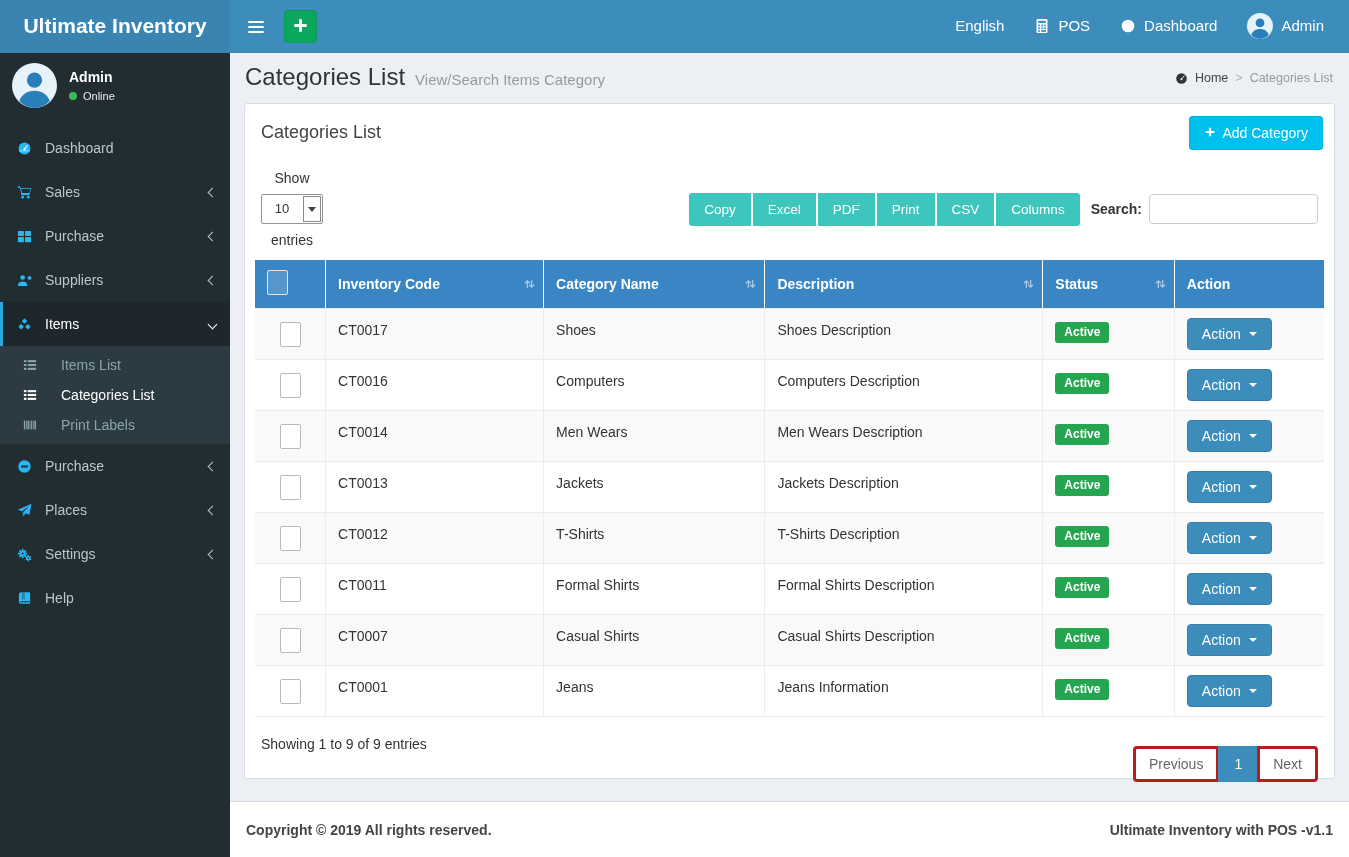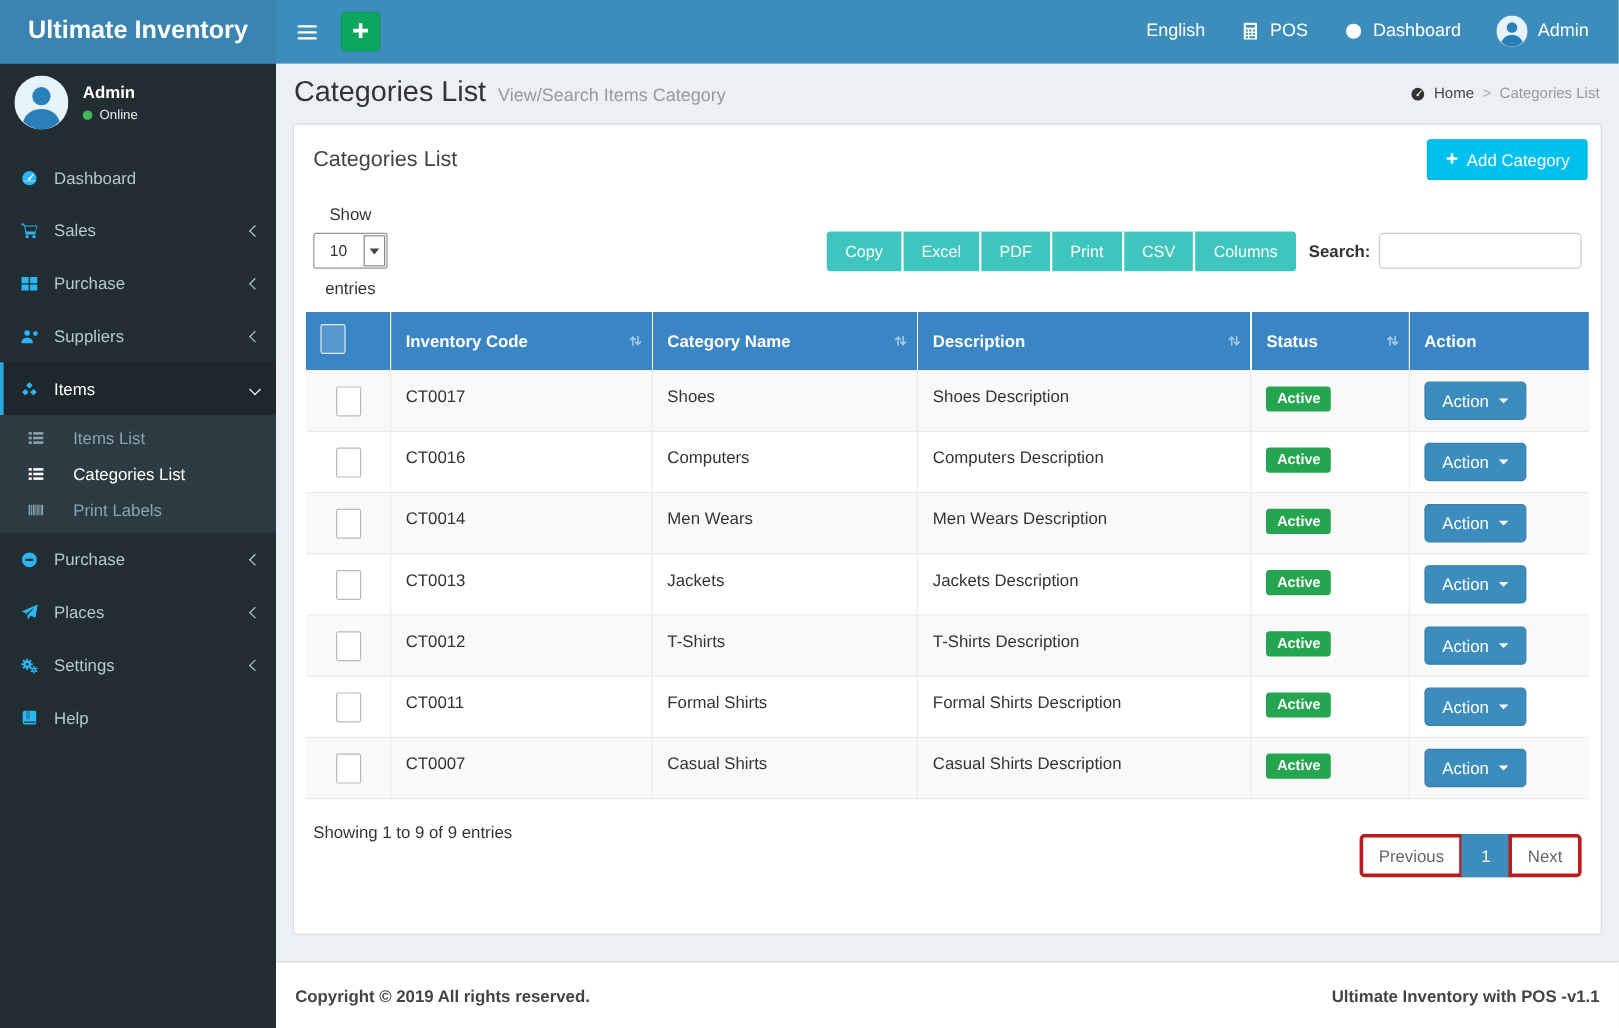"CT0001" tr { html: none -> <tr> <td><span></span></td> <td>CT0001</td> <td>Jeans</td> <td>Jeans Information</td> <td><span>Active</span></td> <td><button> <span>Action</span> <span></span> </button></td> </tr> }
